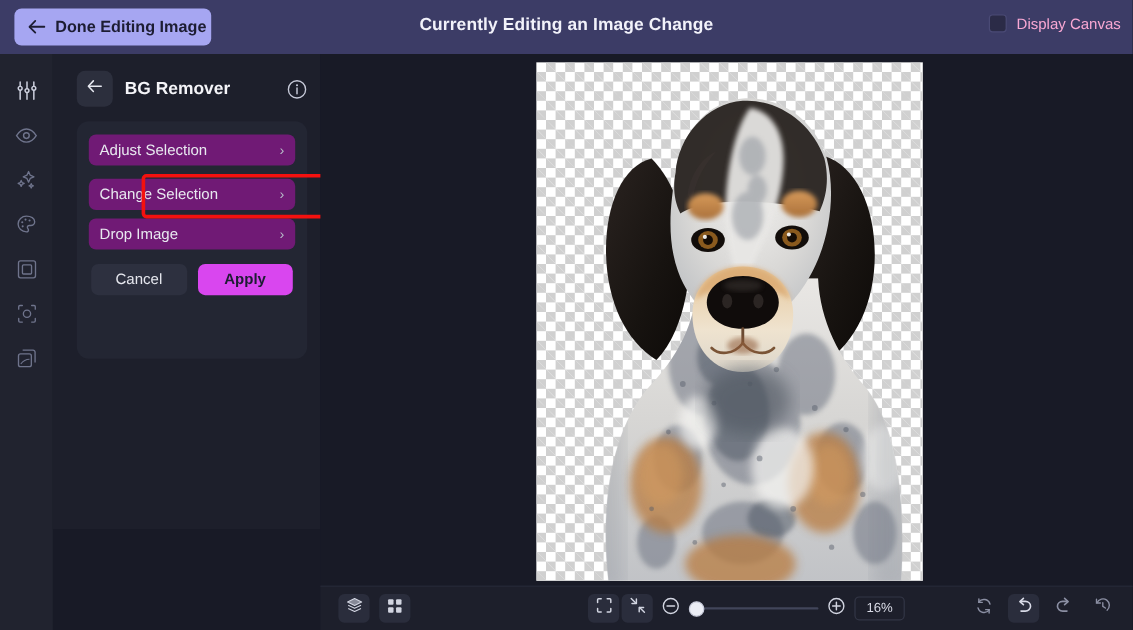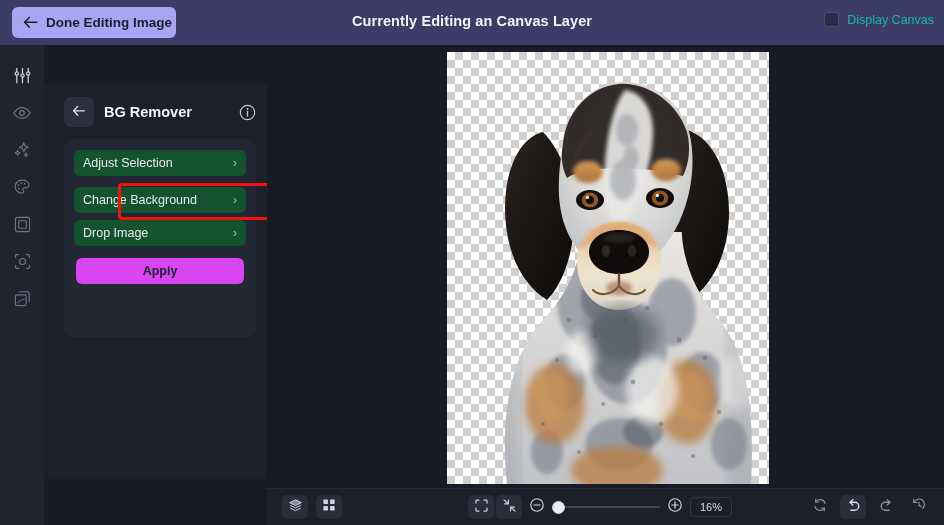"Currently Editing an Canvas Layer" div { text: Canvas Layer -> Image Change }
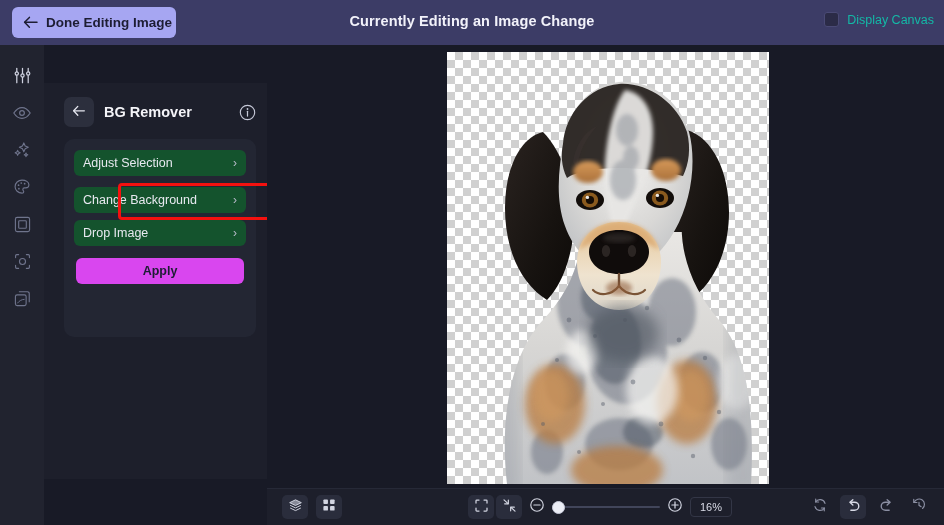"Display Canvas" #display-canvas .lbl { color: #14b8a6 -> #f9a8d4 }
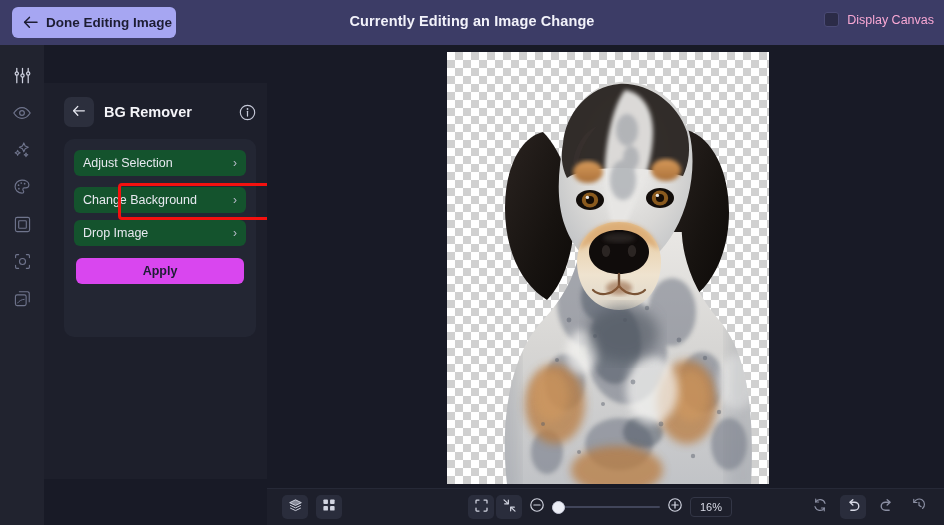"BG Remover" #panel { margin-top: 38px -> none }
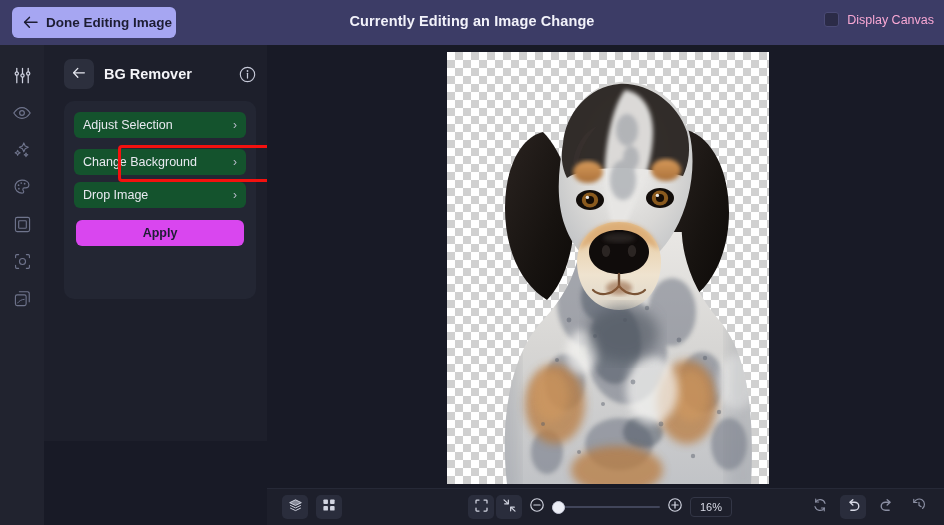"Adjust Selection" .menu-row { background: #14532d -> #701a75 }
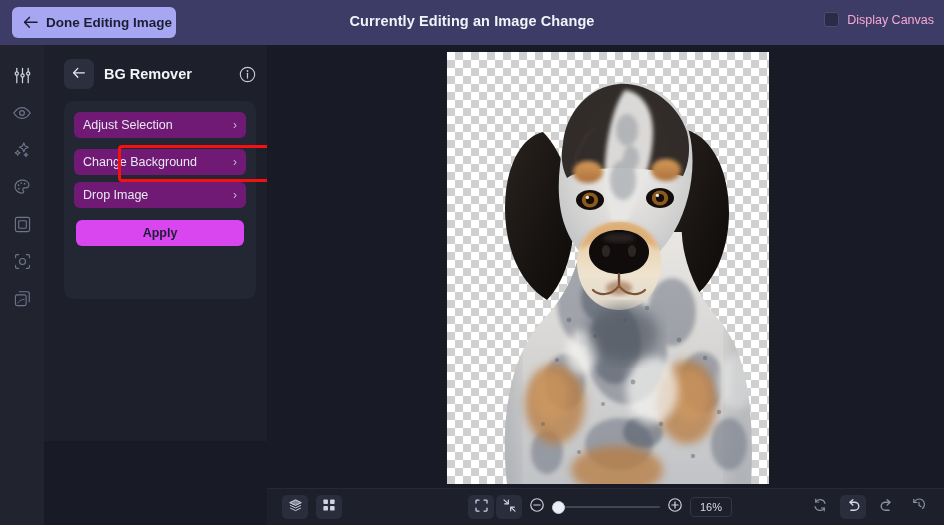"Change Background" span.mlabel { text: Background -> Selection }
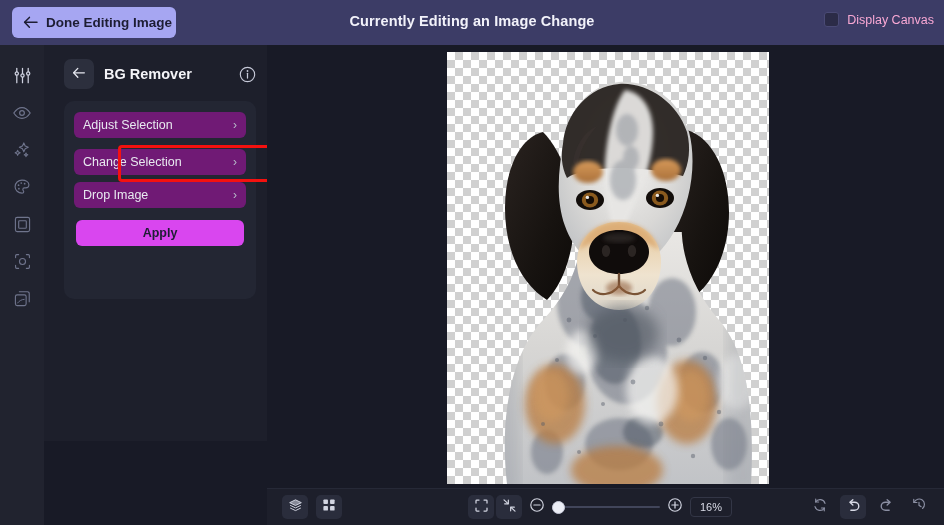"Cancel" button.act-btn { html: none -> <button>Cancel</button> }
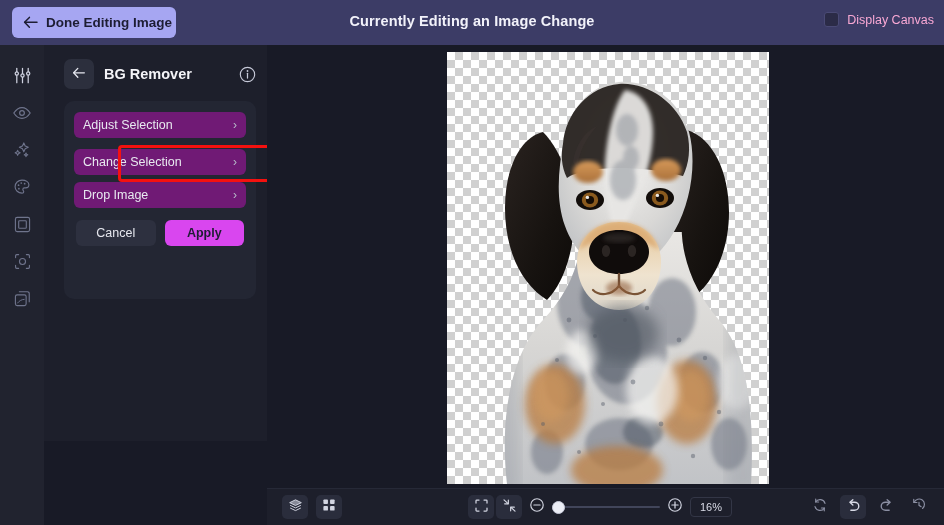"16%" #bb-center { left: 177px -> 199px }
